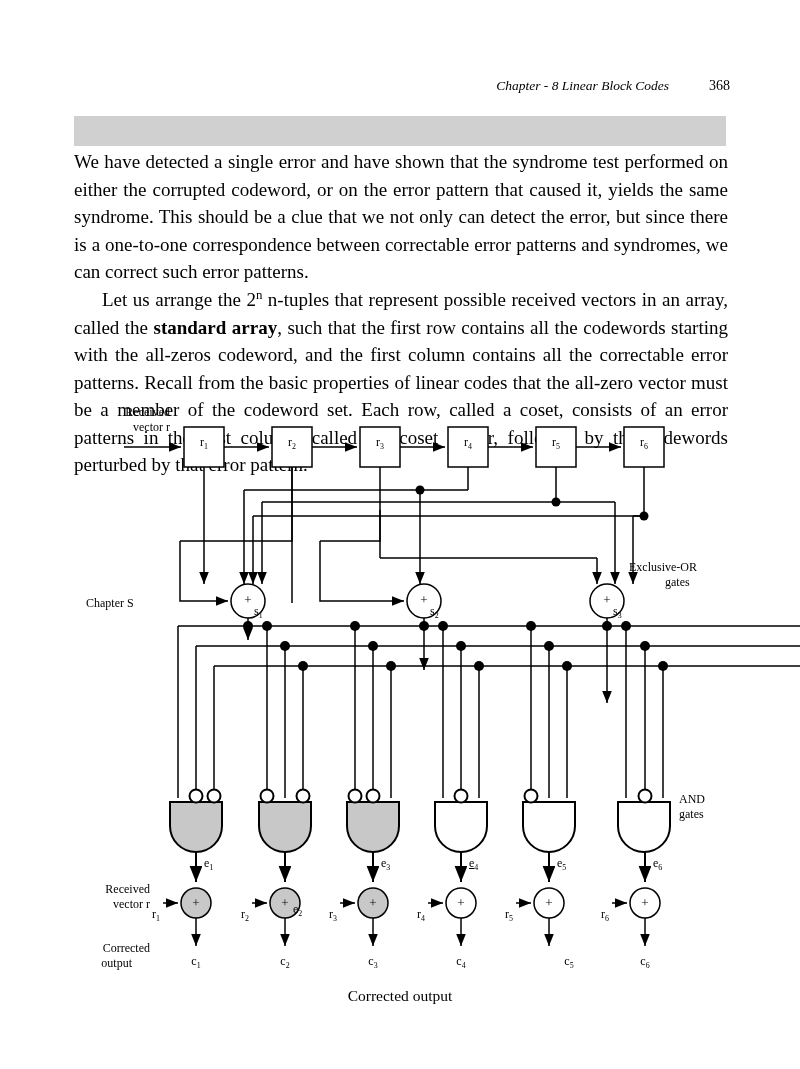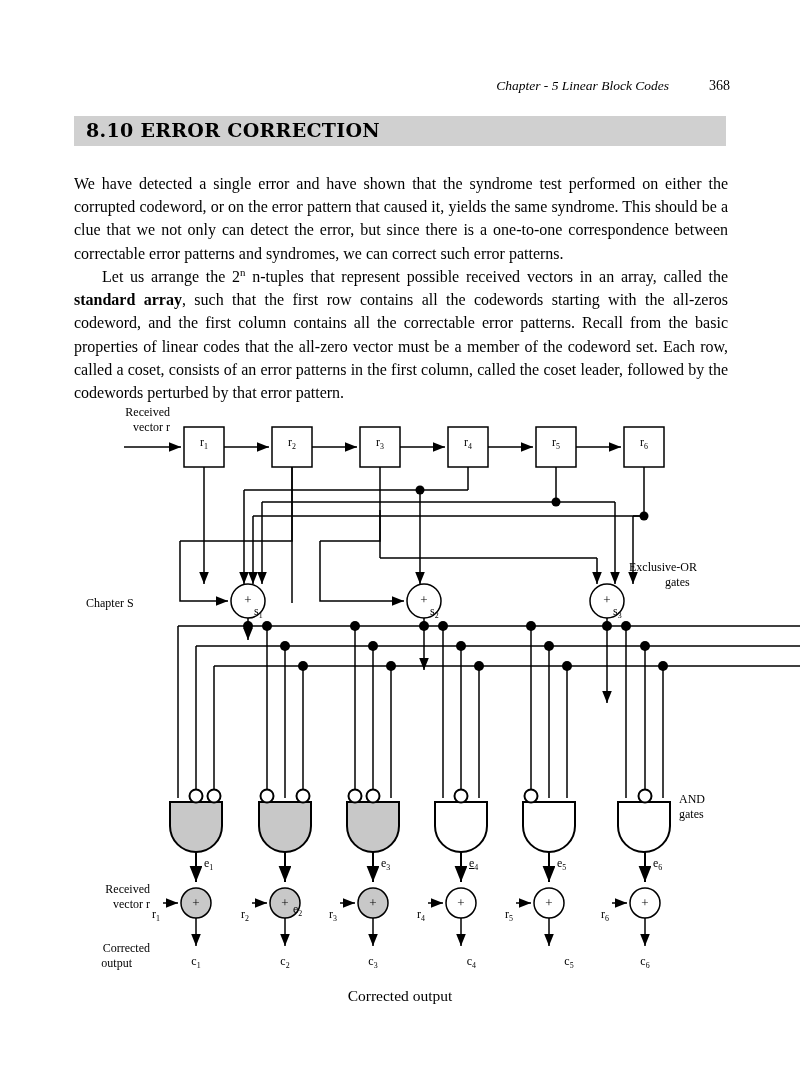"Chapter - 5 Linear Block" span.chap { text: 5 -> 8 }
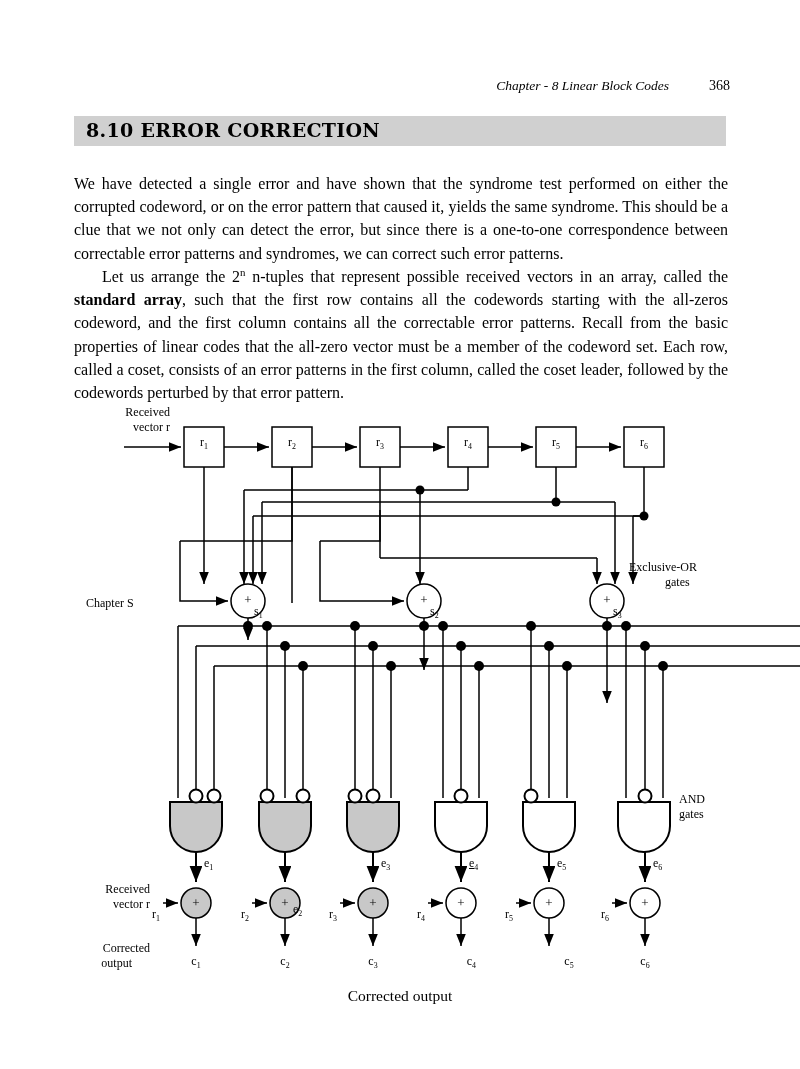"8.10 ERROR CORRECTION" div.sectitle { html: <div>8.10 ERROR CORRECTION</div> -> none }
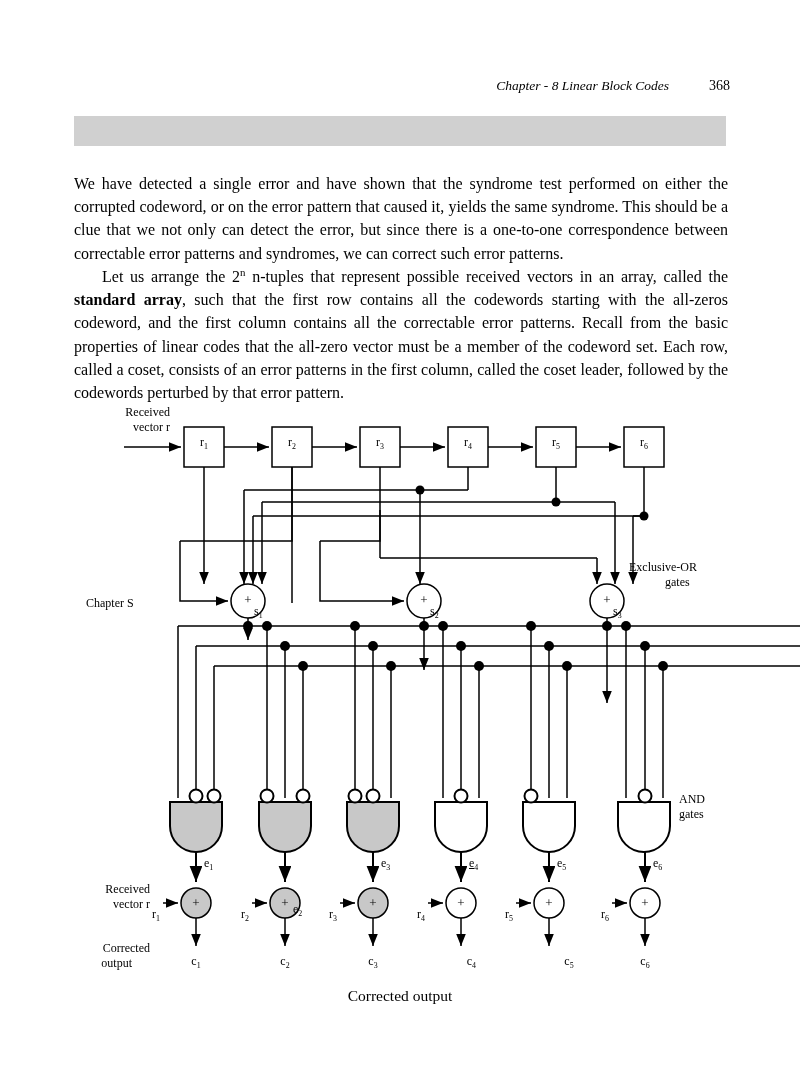"We have detected a single" .body { font-size: 16px -> 19px; top: 172px -> 148px }
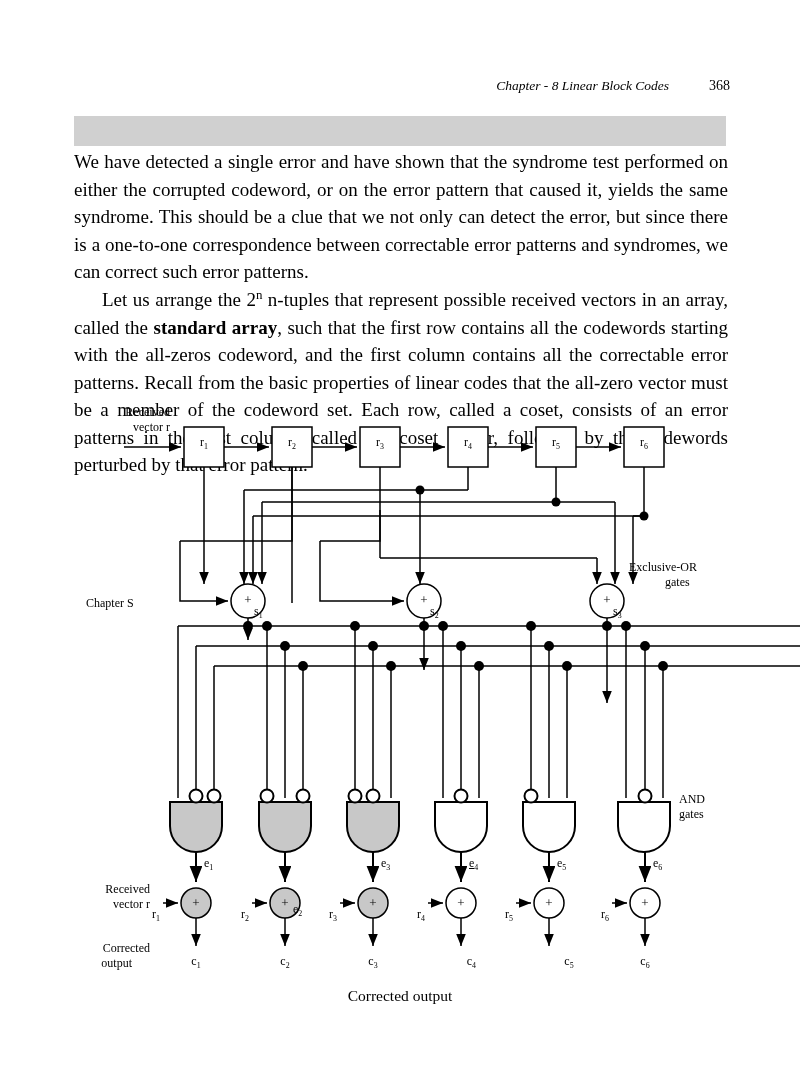"c4" div.dlabel { text-align: right -> none }
